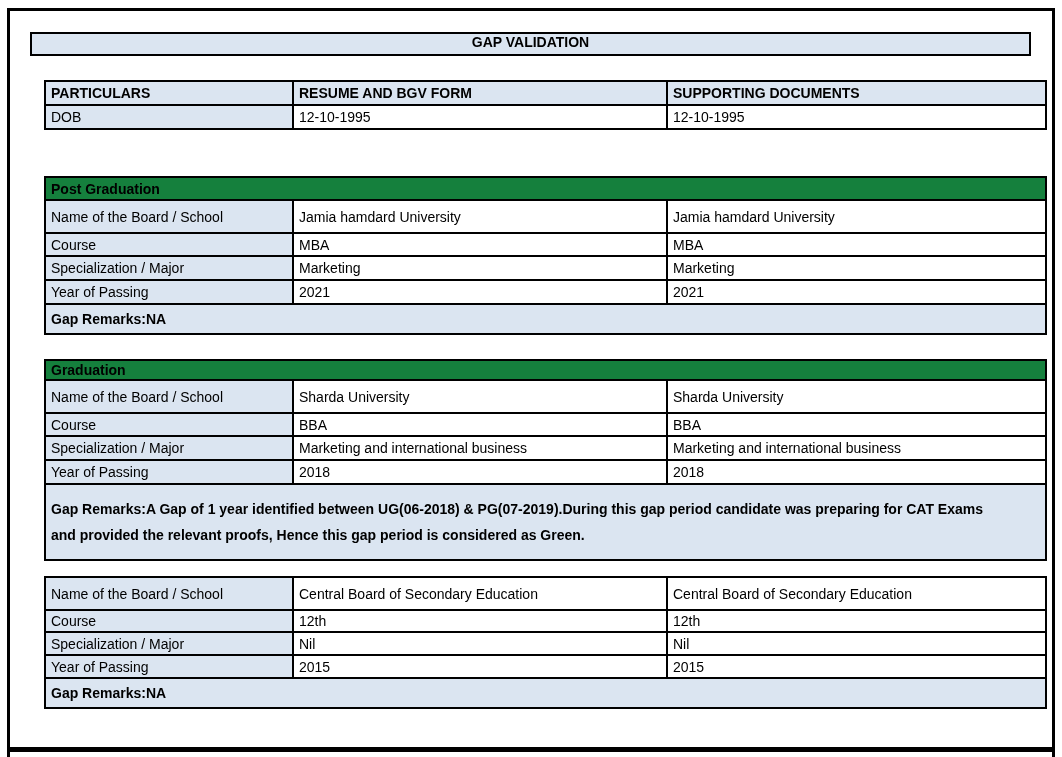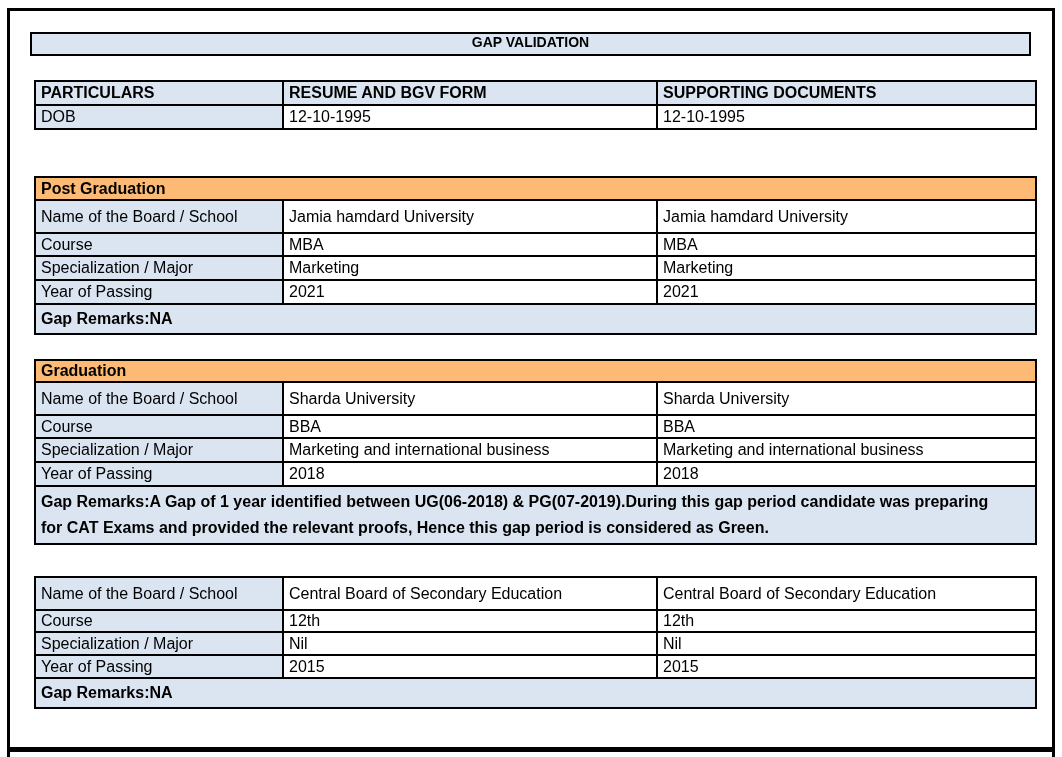"PARTICULARS" table.tbl { font-size: 16px -> 14px; left: 34px -> 44px }
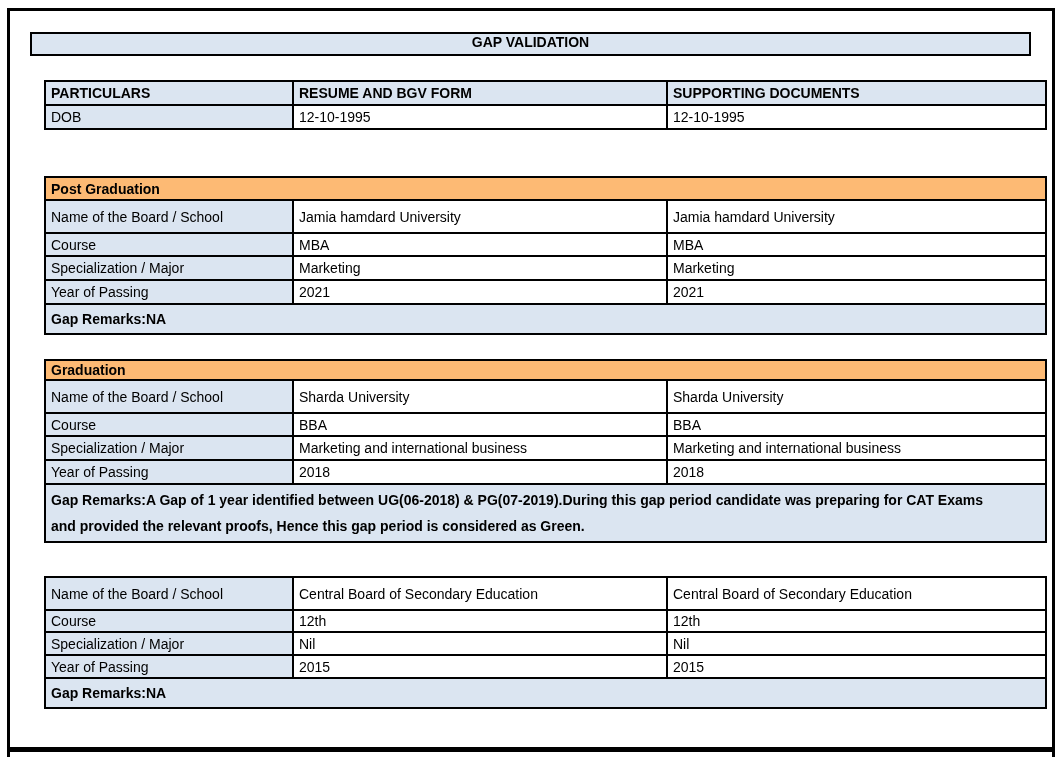"Post Graduation" tr.sec td { background: #fdba74 -> #15803d }
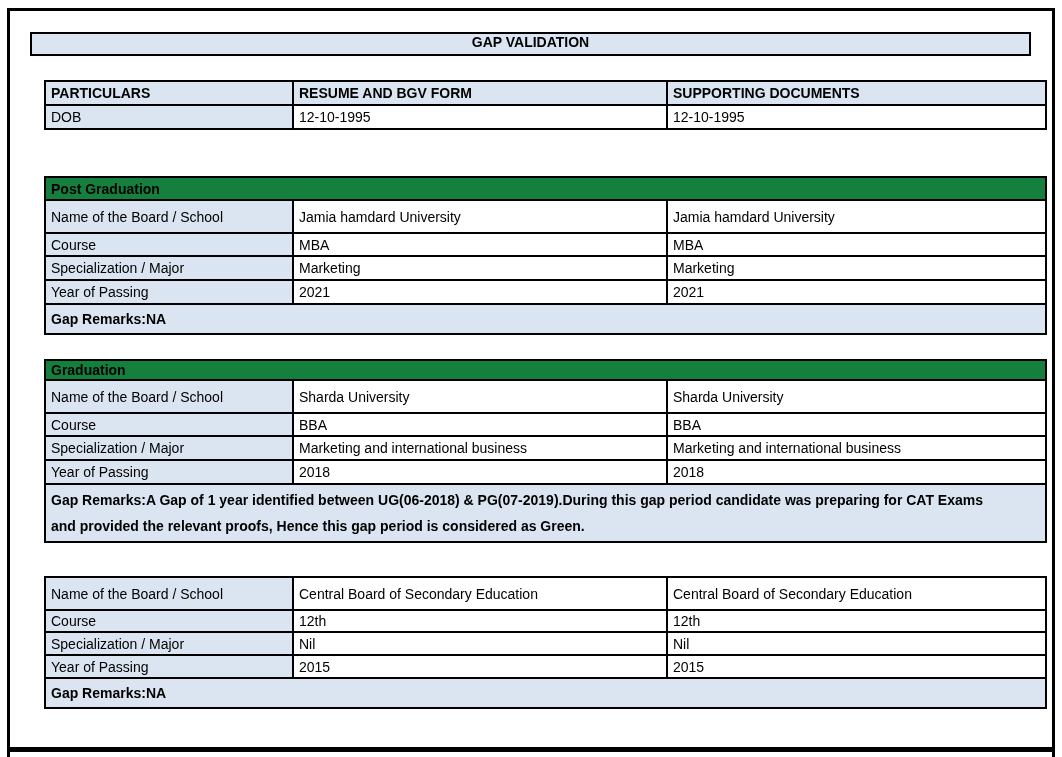"Gap Remarks:A Gap of 1" tr.remarks { height: 58px -> 76px }
